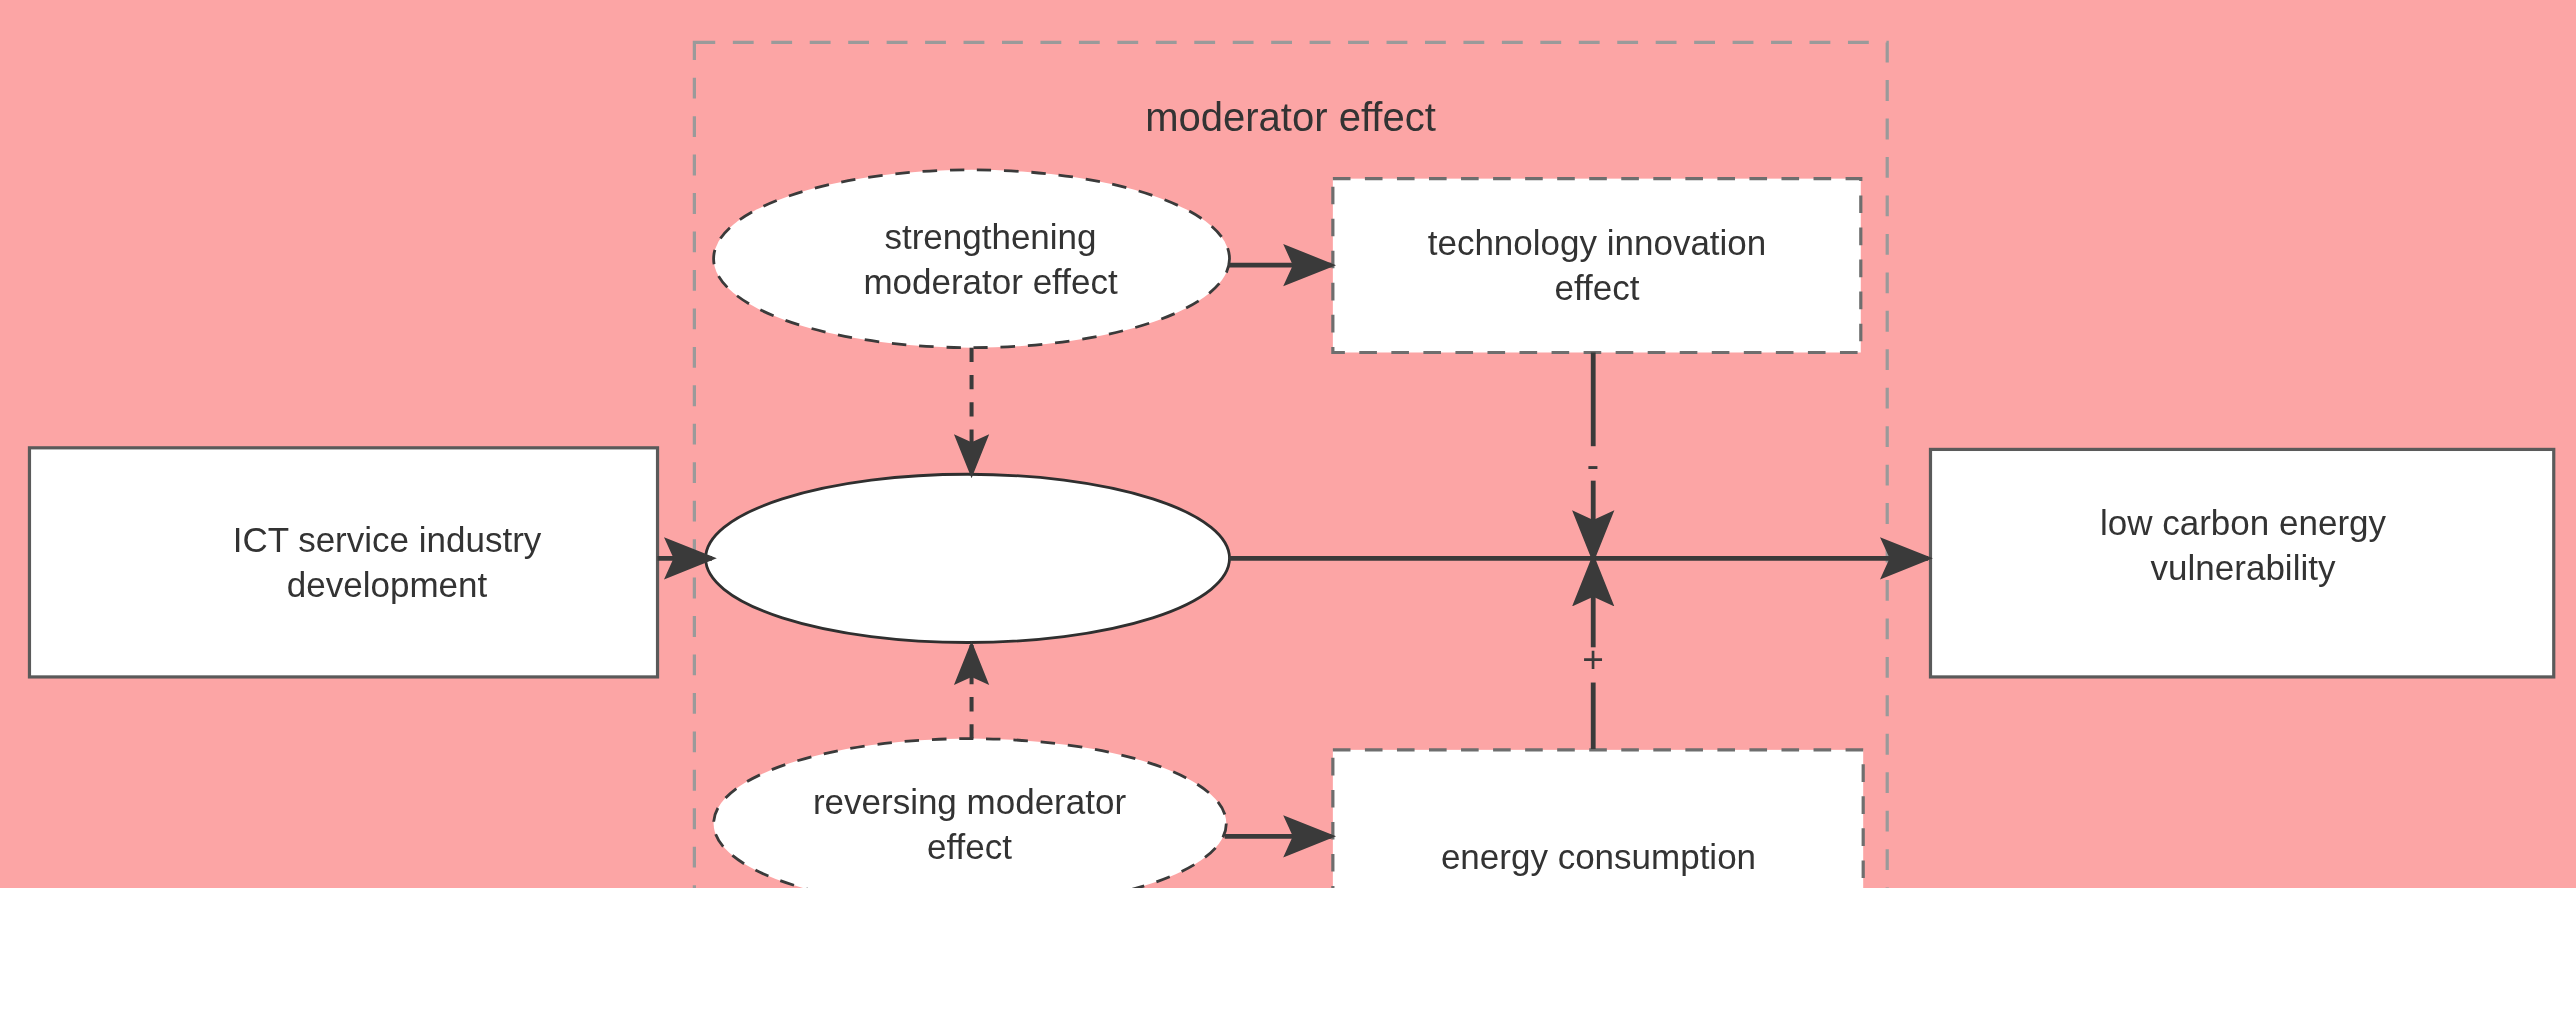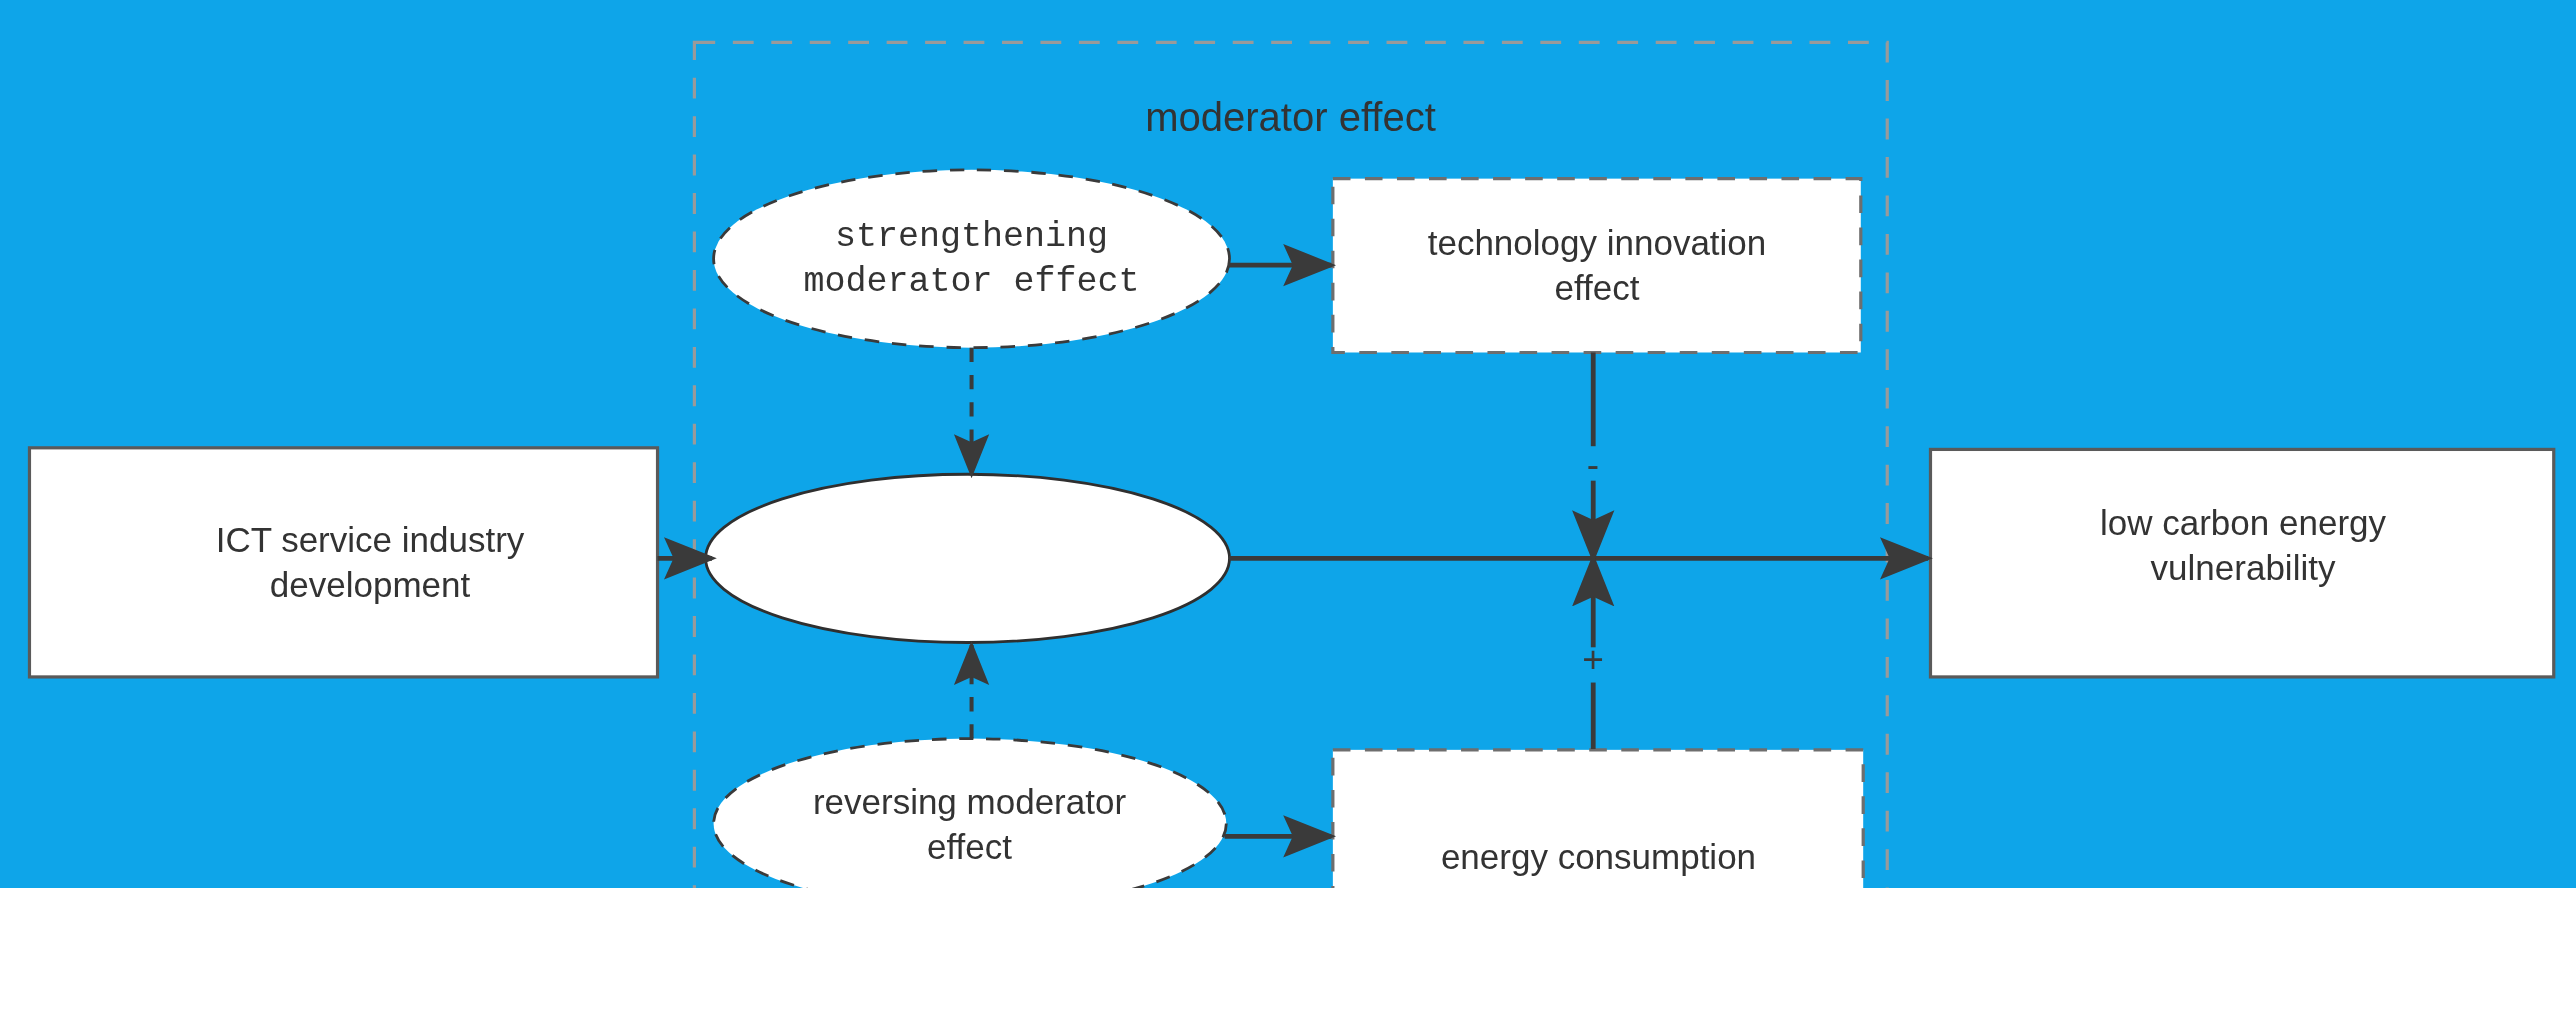"moderator effect" #canvas { background: #0ea5e9 -> #fca5a5 }
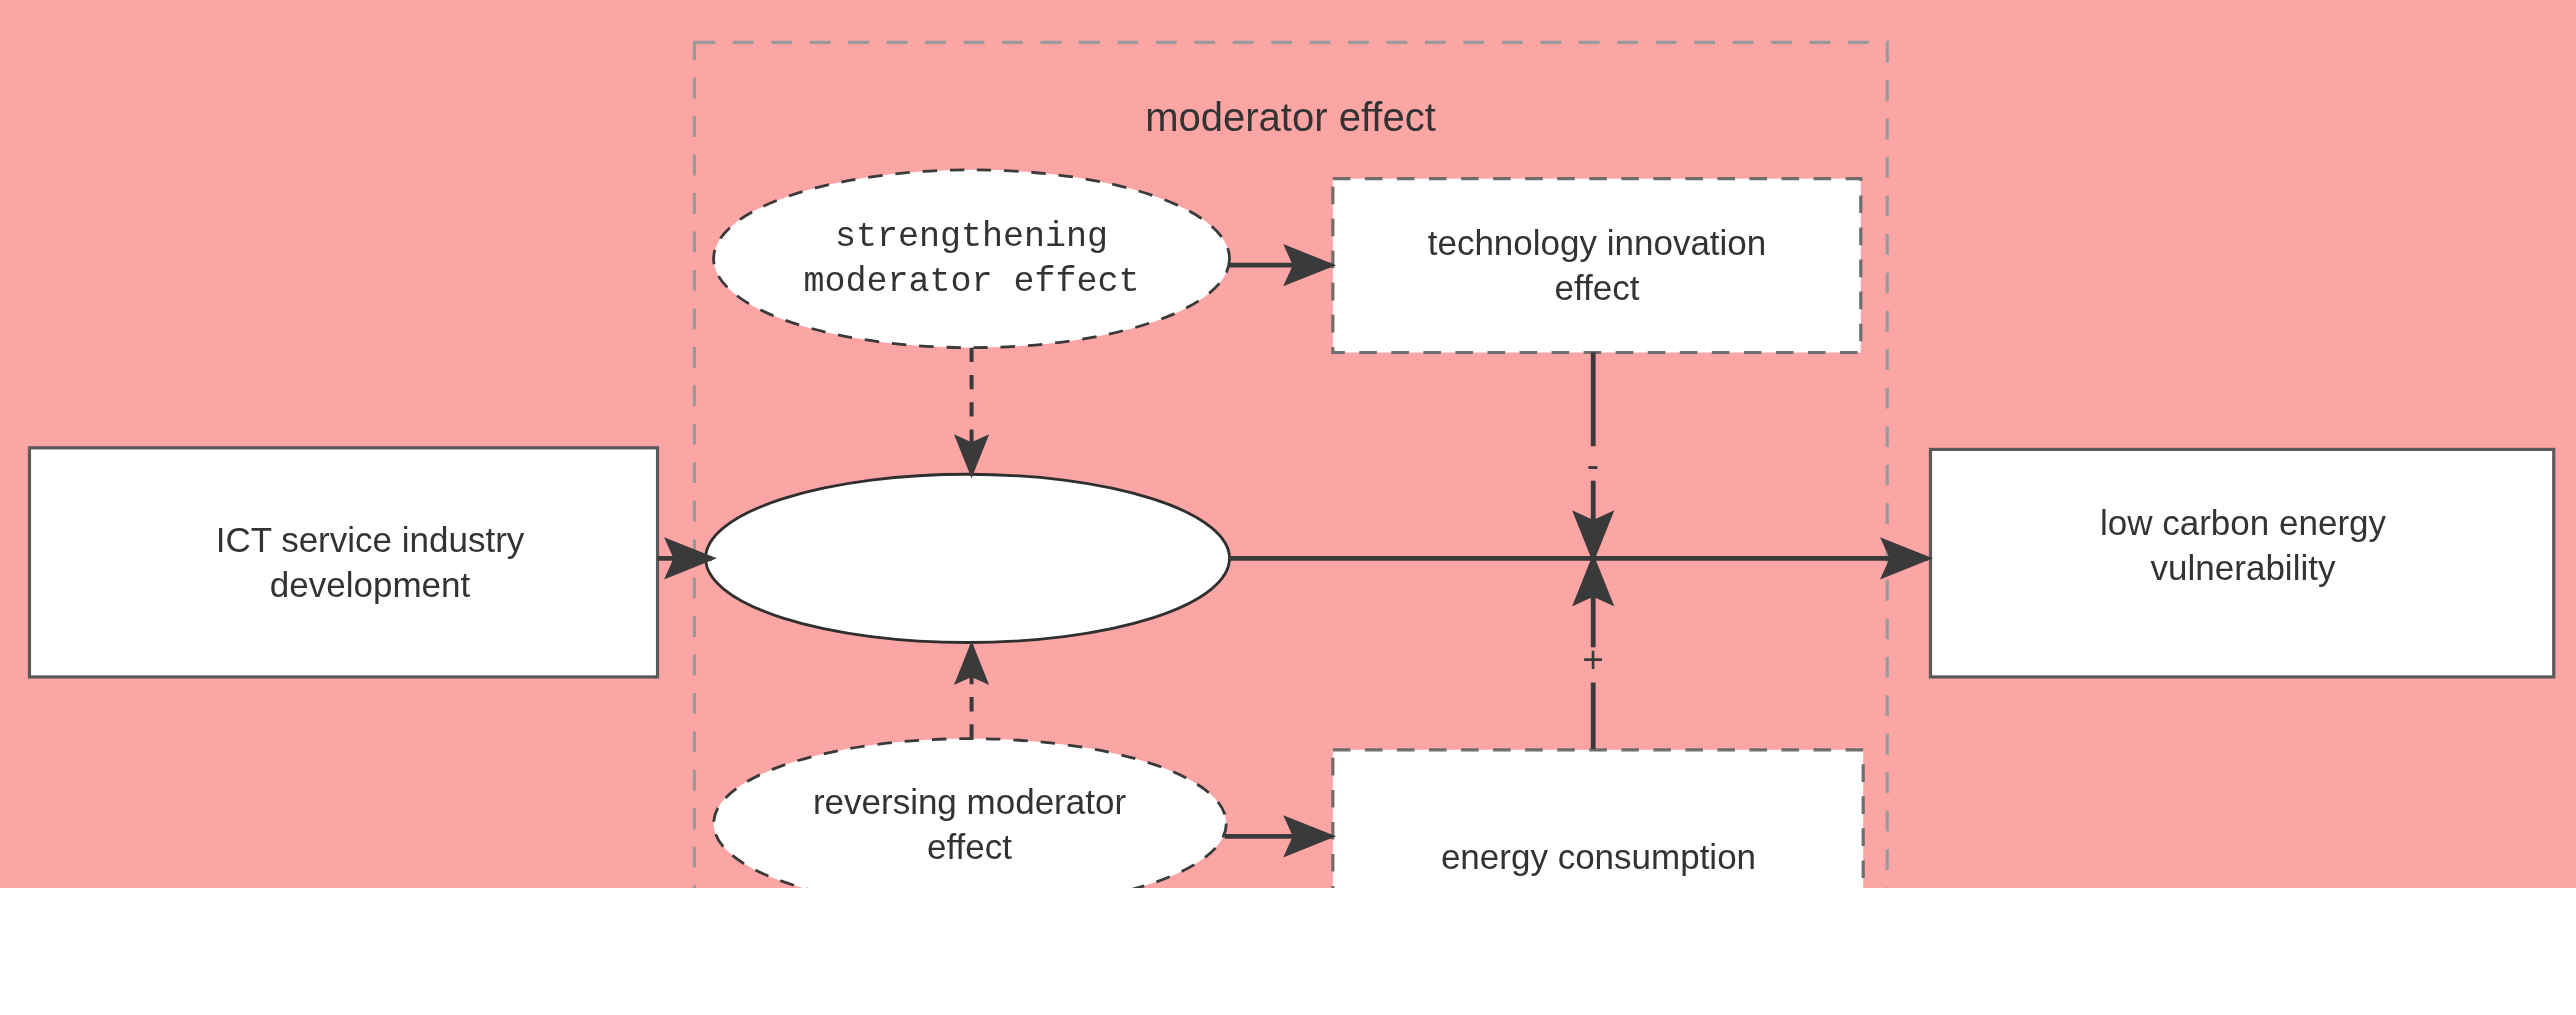"strengthening" div.node-label { font-family: Liberation Mono, monospace -> none; left: 713px -> 732px }
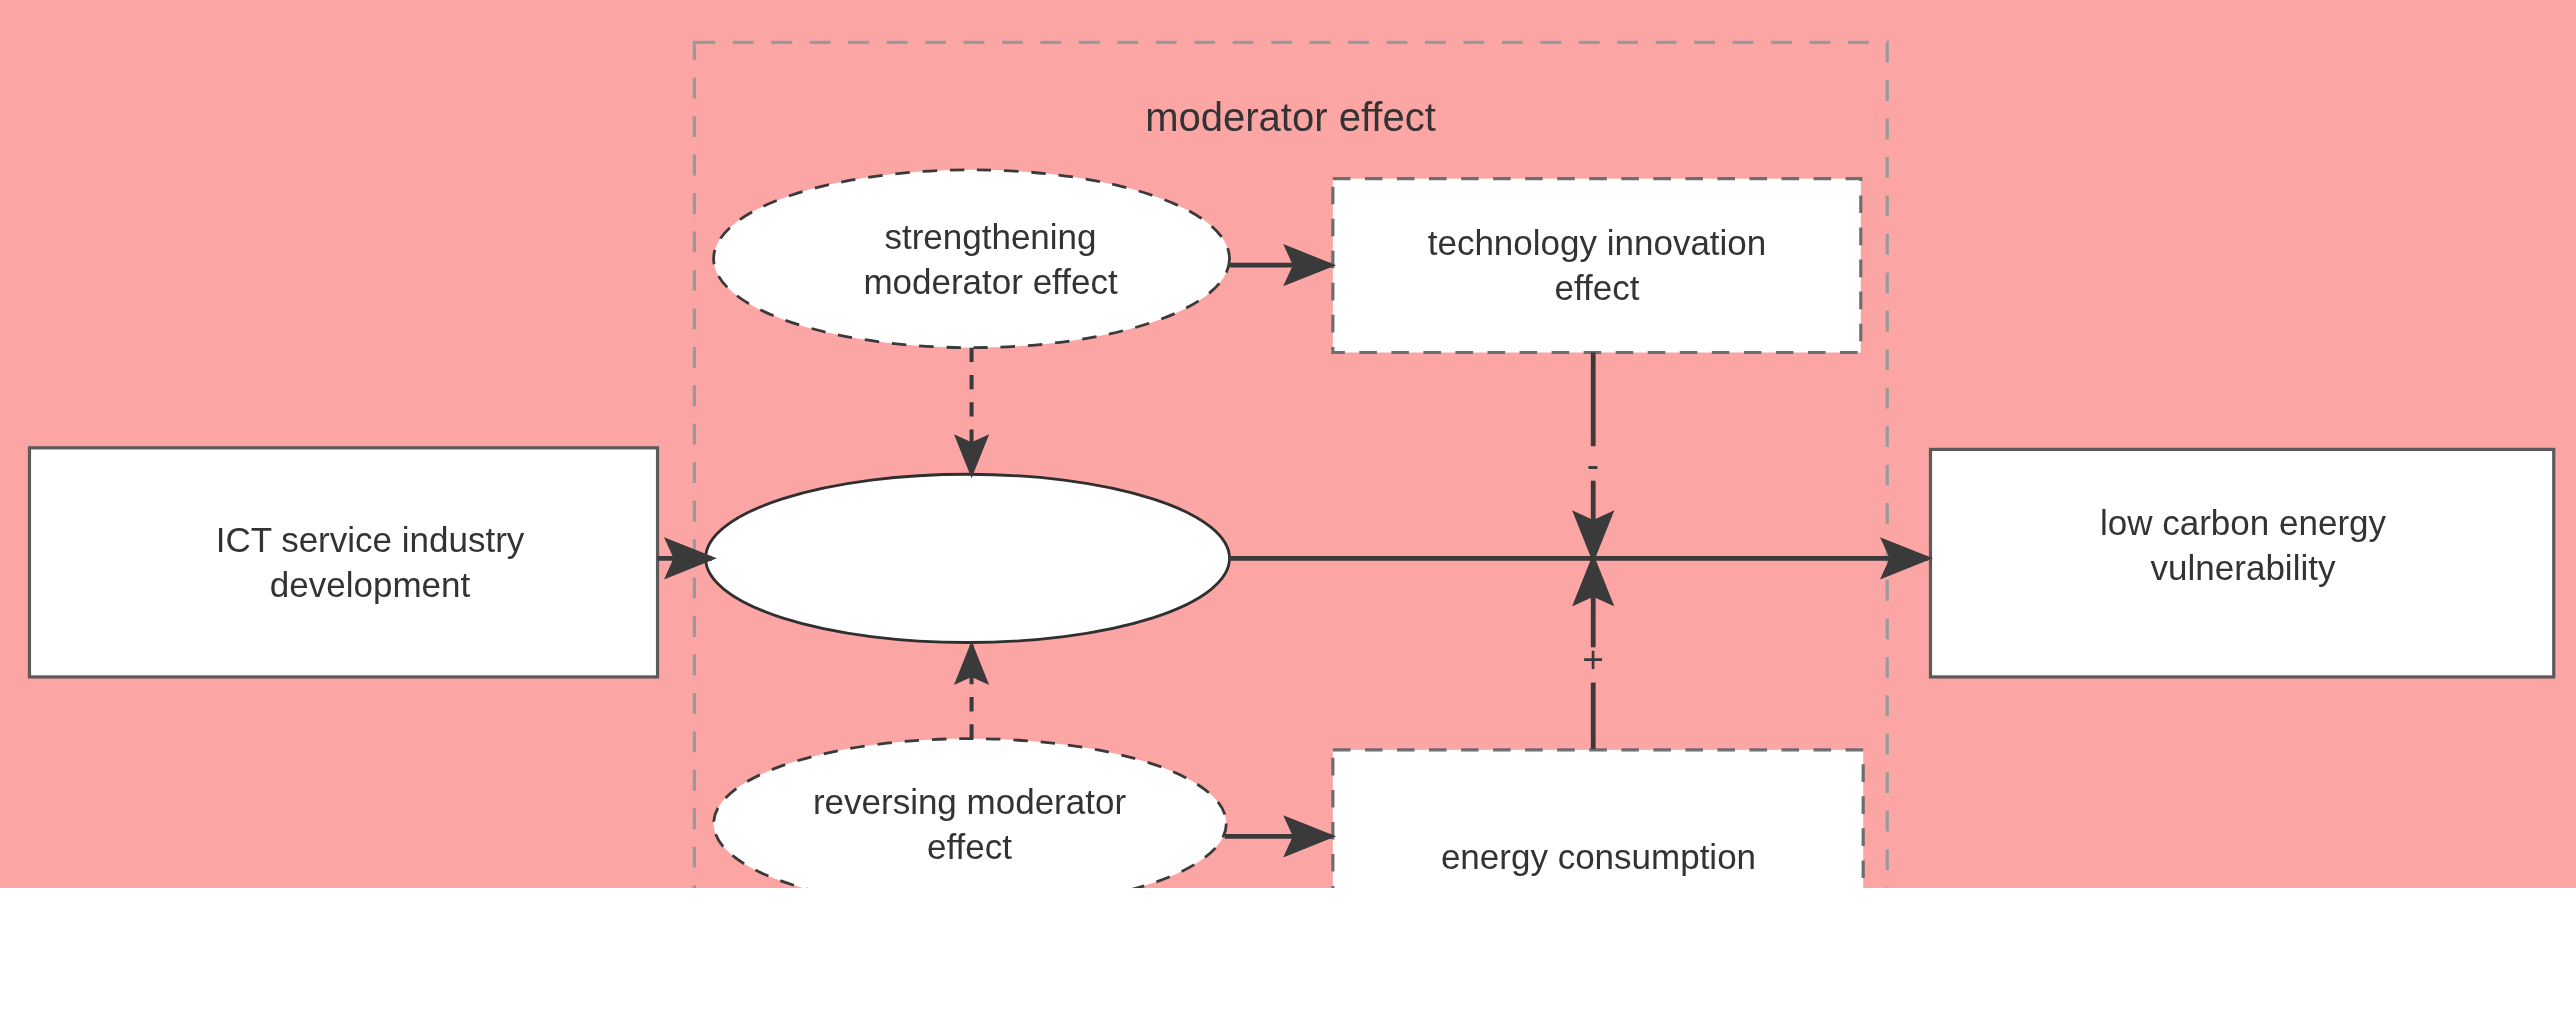"ICT service industry" div.node-label { left: 17px -> 34px }
